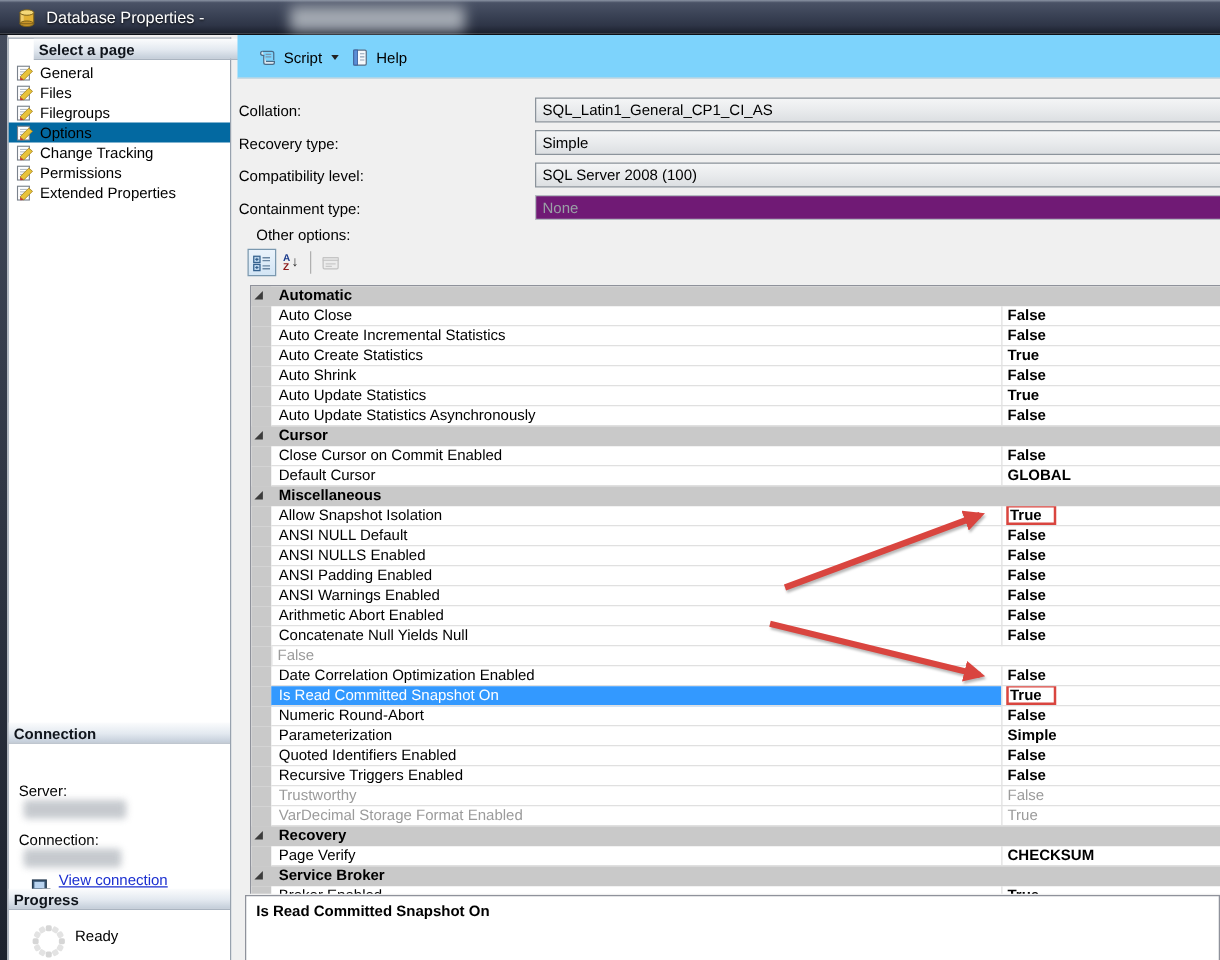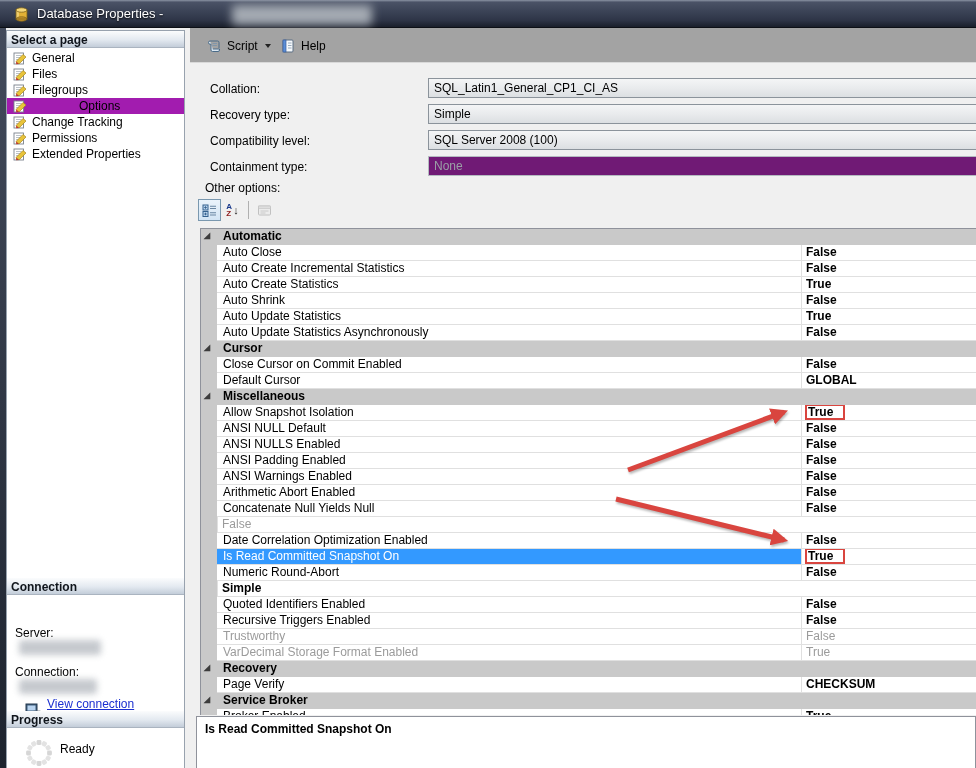"Select a page" #hdr-pages { margin-left: none -> 20px }
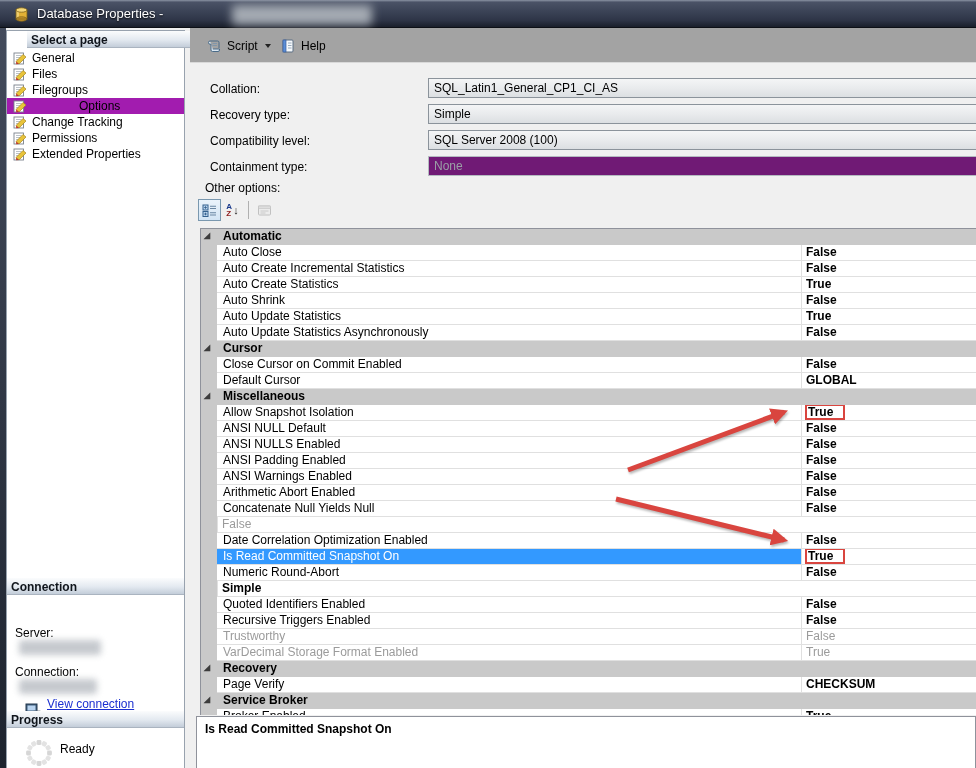"Script" #toolbar { background: #a3a3a3 -> #7dd3fc }
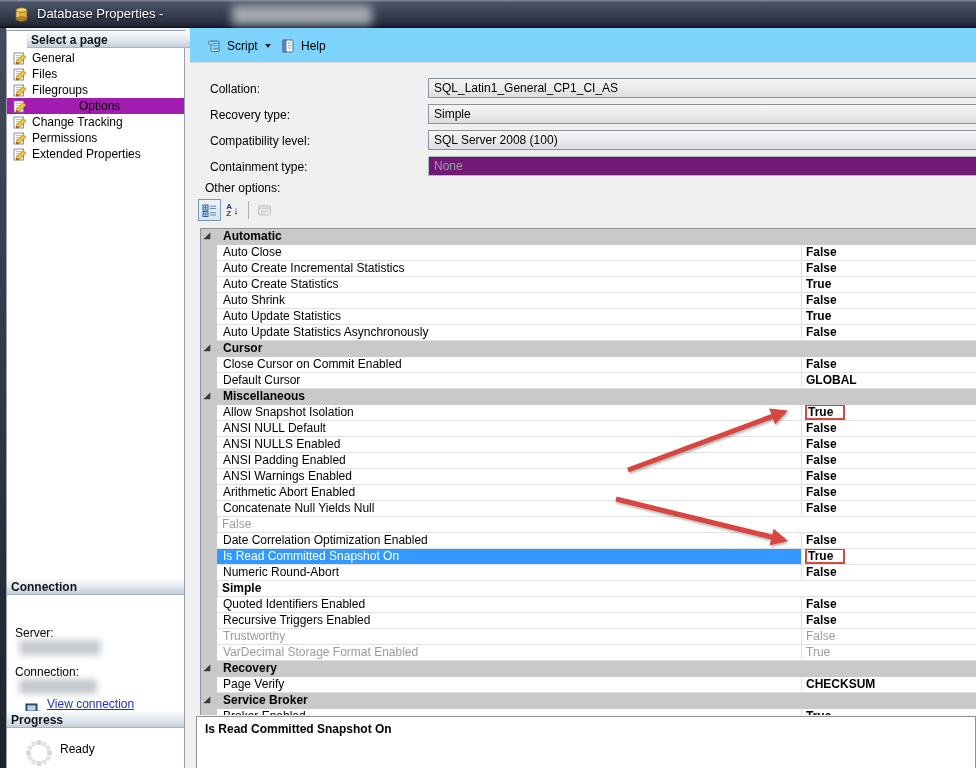"Collation:" .fld-label { left: 20px -> 1px }
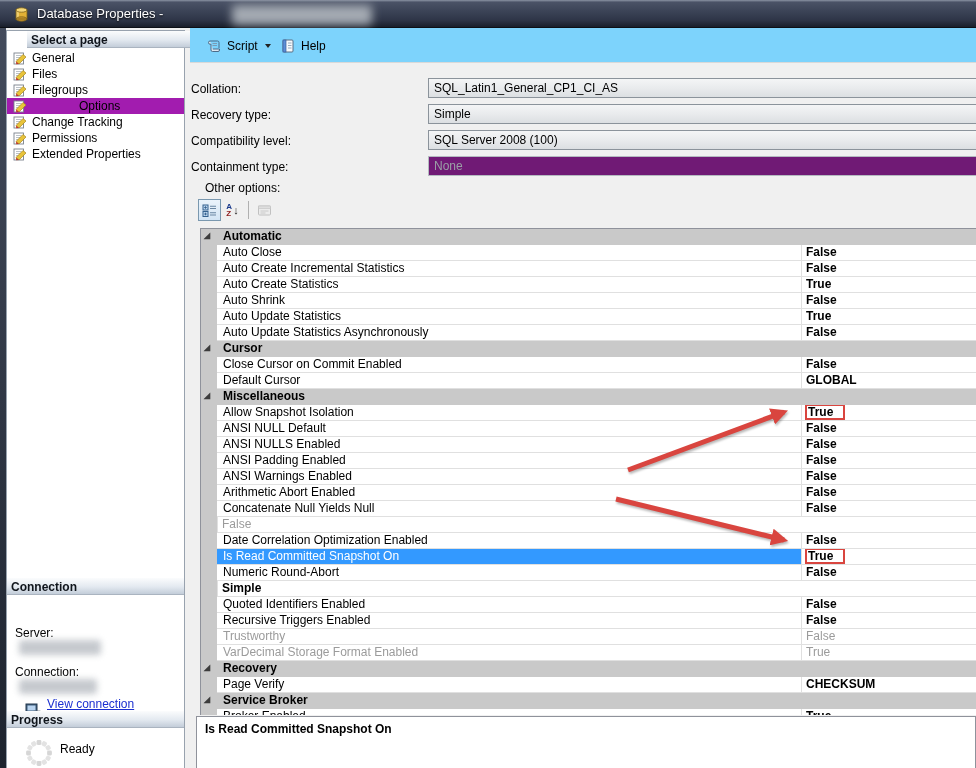"Options" .page-item.sel { background: #a21caf -> #0369a1; gap: 47px -> none }
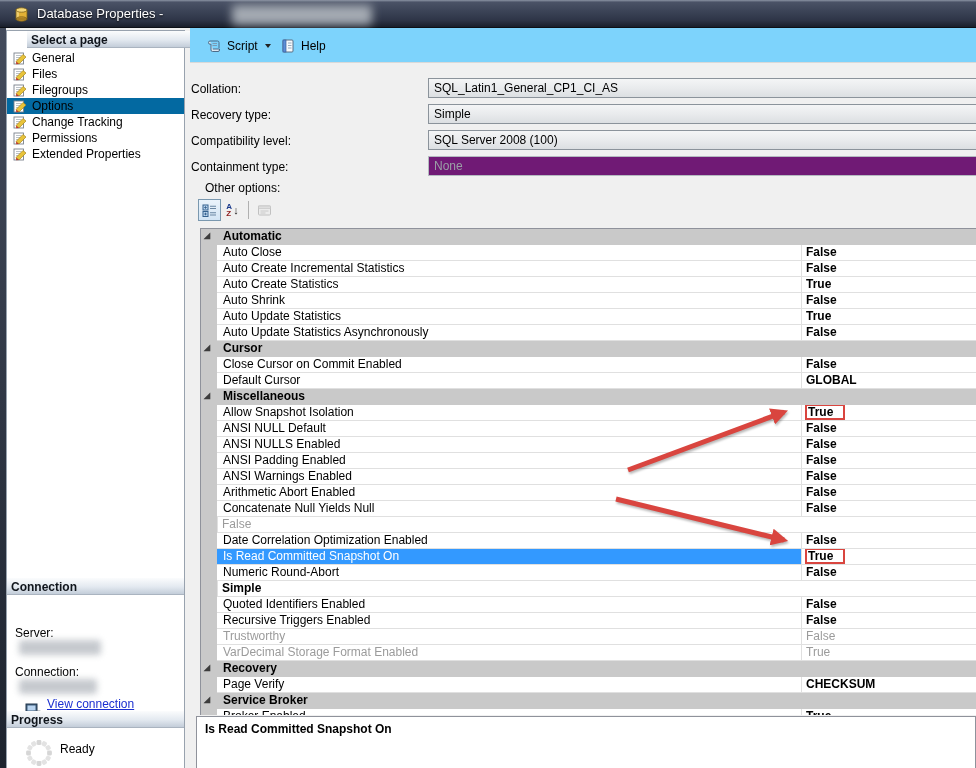"Parameterization" div.nm { html: none -> <div>Parameterization</div> }
